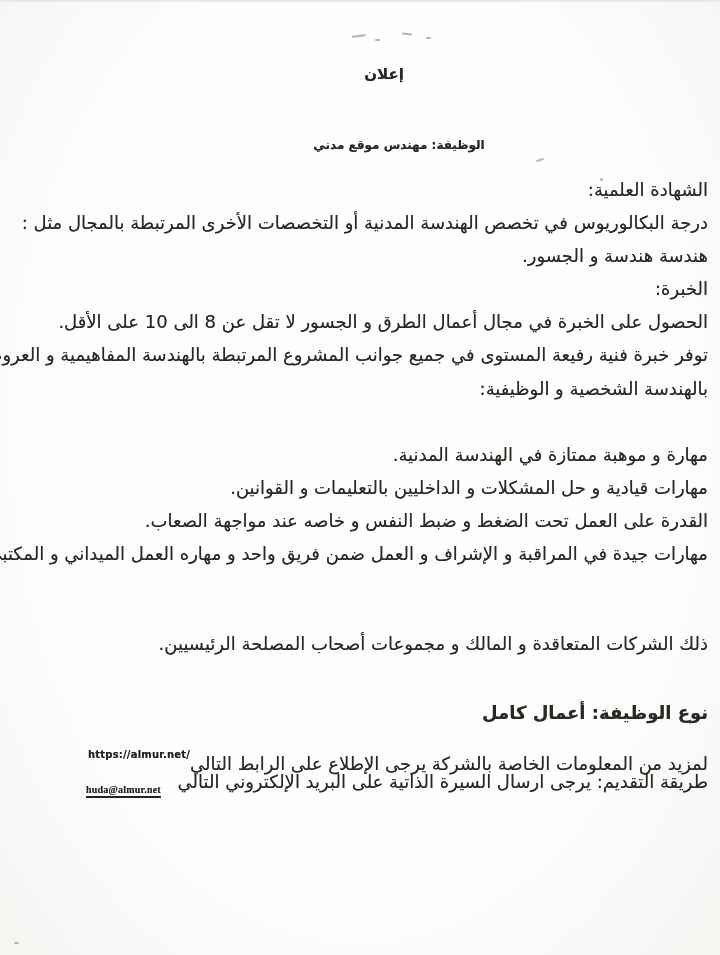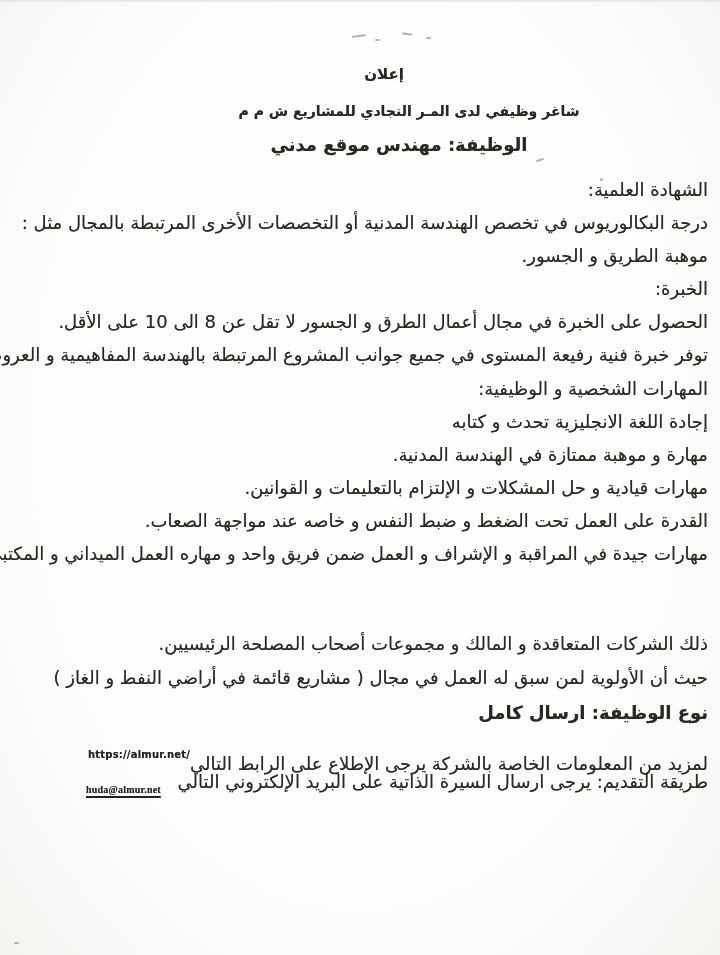"شاغر وظيفي لدى المـر النجادي" div.line { html: <div>شاغر وظيفي لدى المـر النجادي للمشاريع ش م م</div> -> none }
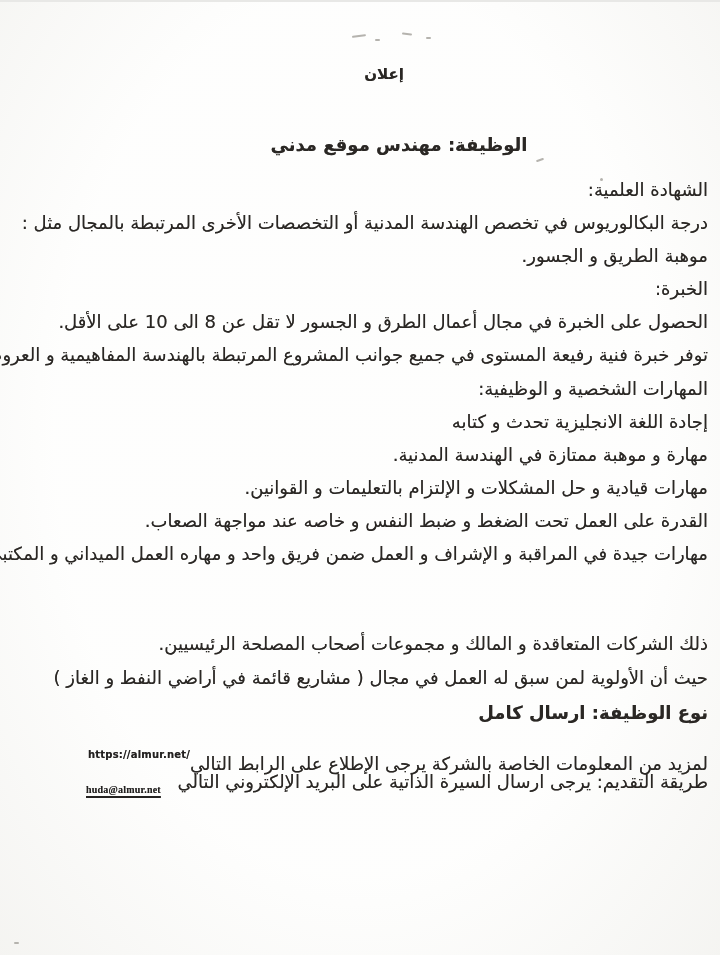"الوظيفة: مهندس موقع مدني" .position { font-size: 18px -> 12px }
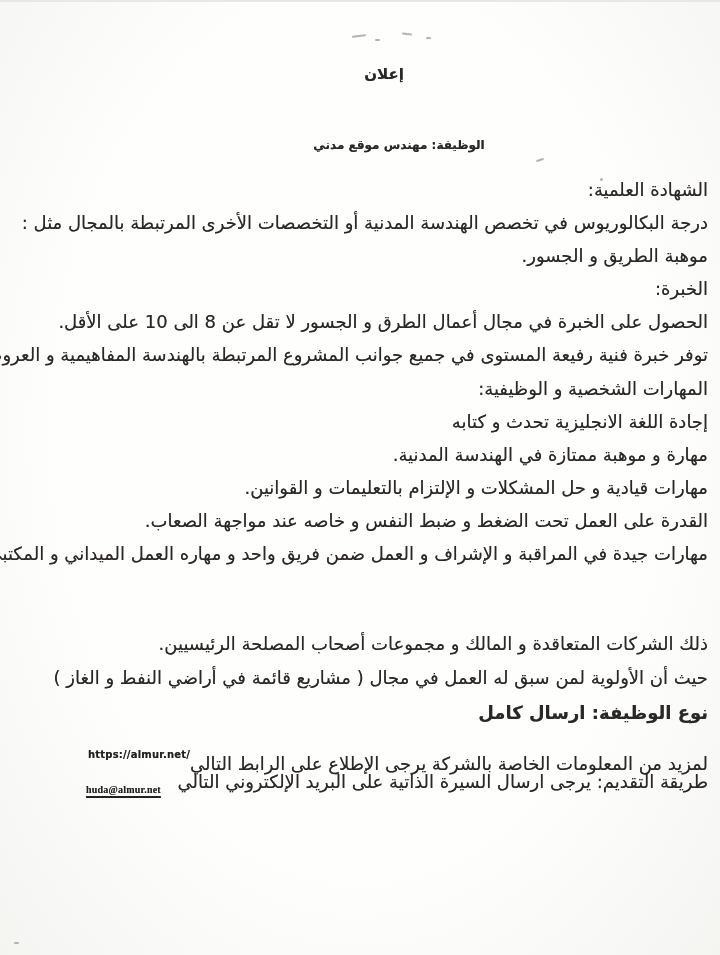"موهبة الطريق و الجسور." div.line { text: موهبة الطريق -> هندسة هندسة }
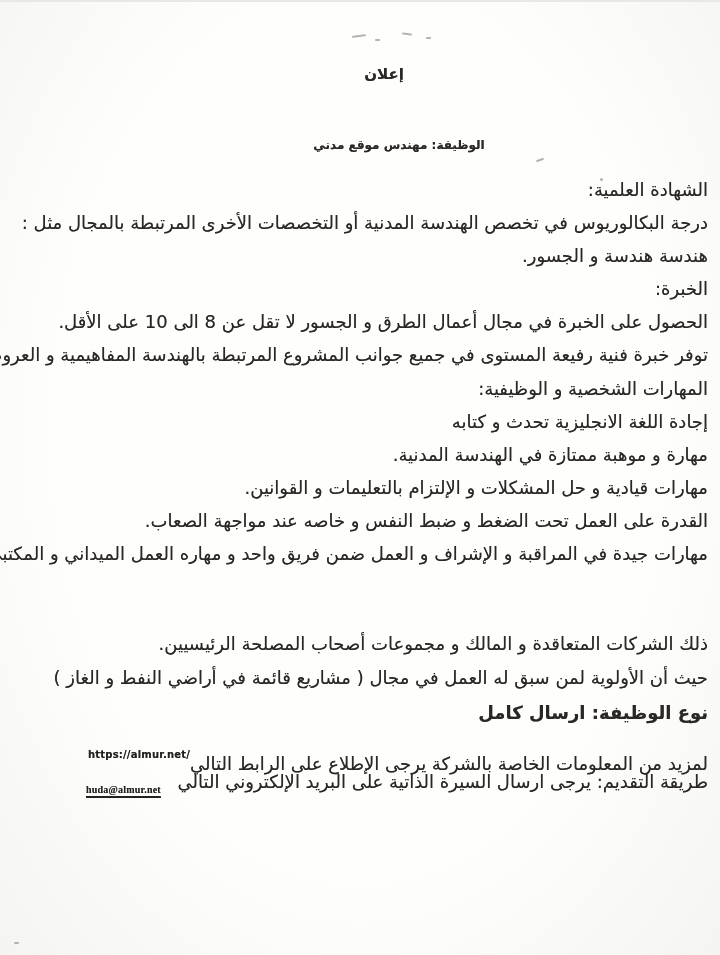"المهارات الشخصية و الوظيفية:" div.line { text: المهارات -> بالهندسة }
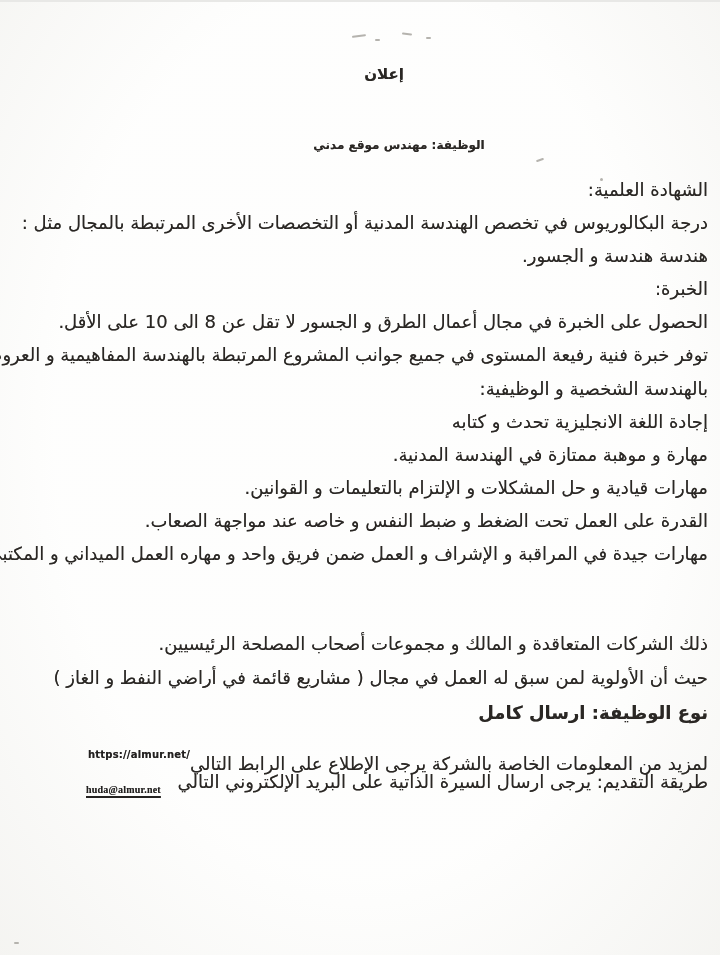"إجادة اللغة الانجليزية تحدث و" div.line { html: <div>إجادة اللغة الانجليزية تحدث و كتابه</div> -> none }
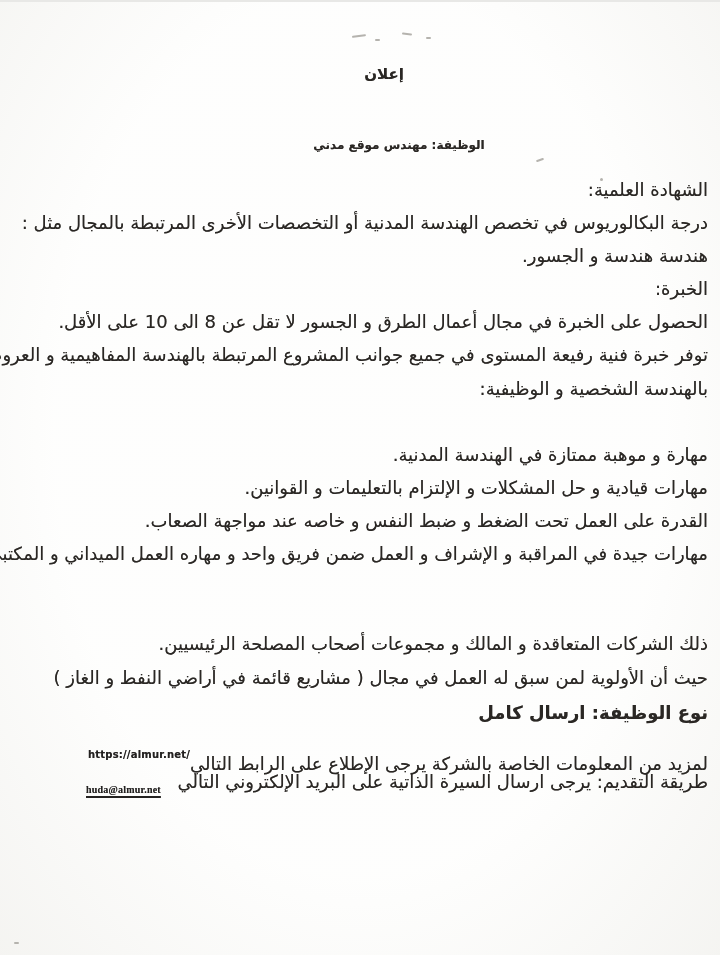"مهارات قيادية و حل المشكلات" div.line { text: الإلتزام -> الداخليين }
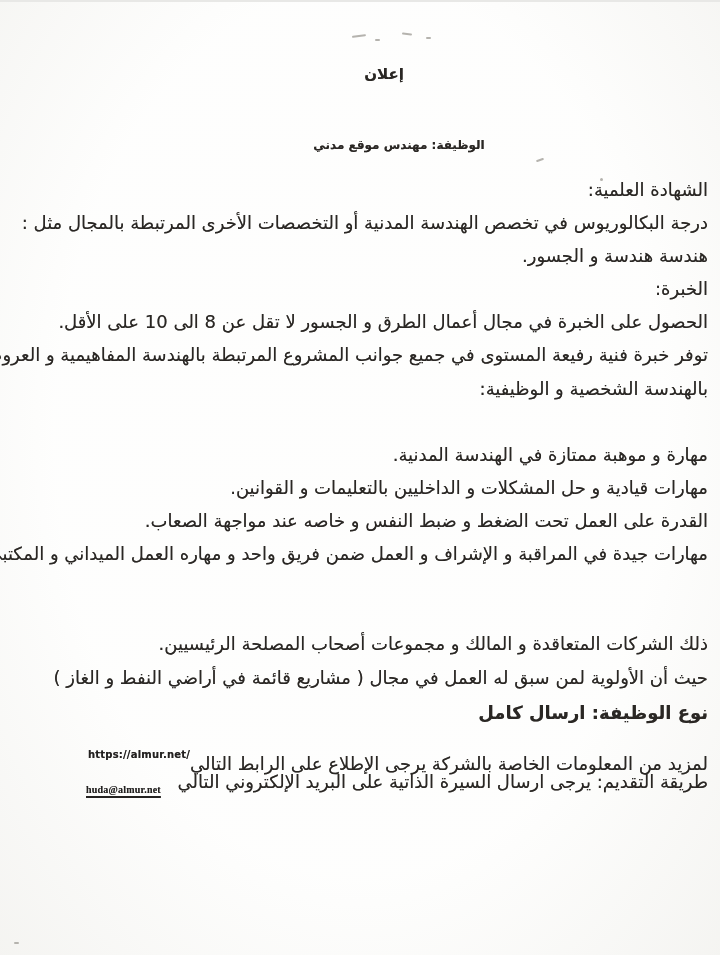"حيث أن الأولوية لمن سبق" div.line { html: <div>حيث أن الأولوية لمن سبق له العمل في مجال ( مشاريع قائمة في أراضي النفط و الغاز )</div> -> none }
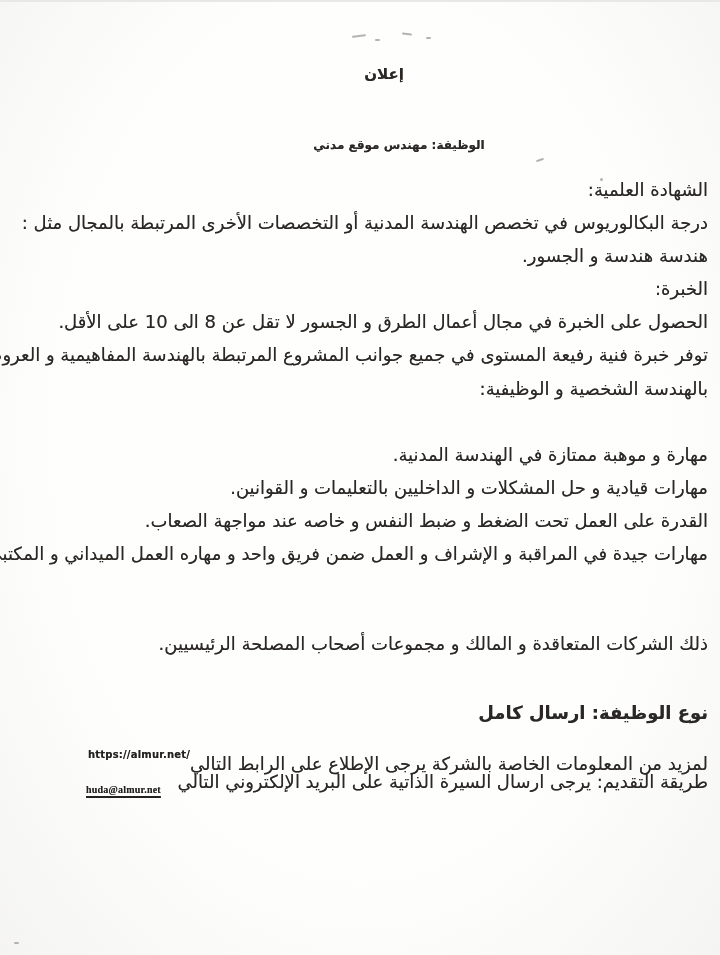"نوع الوظيفة: ارسال كامل" div.line { text: ارسال -> أعمال }
